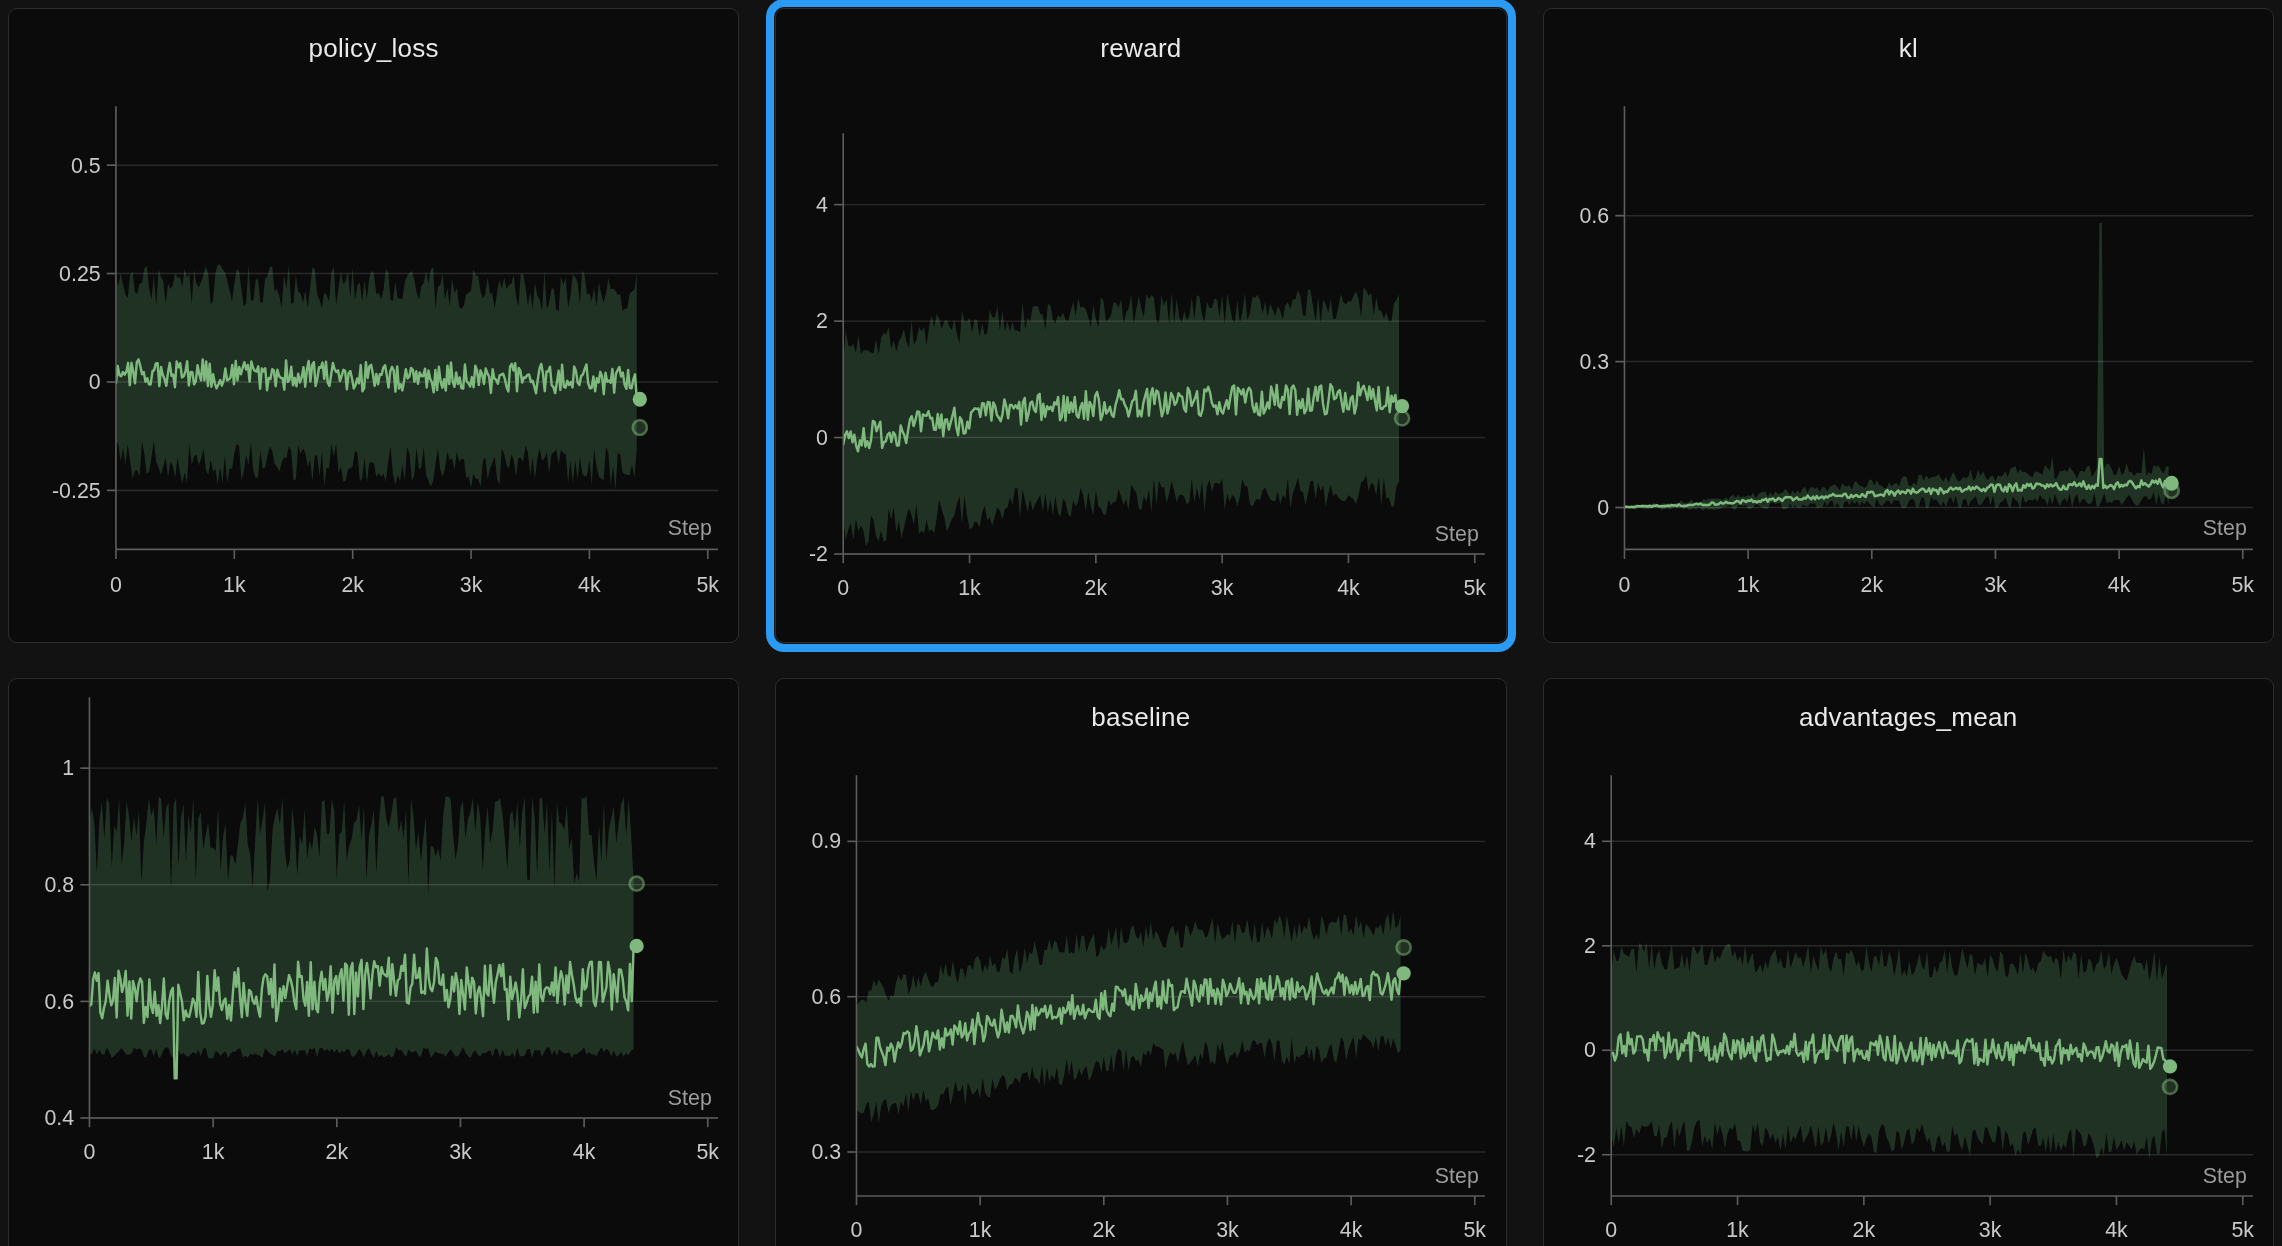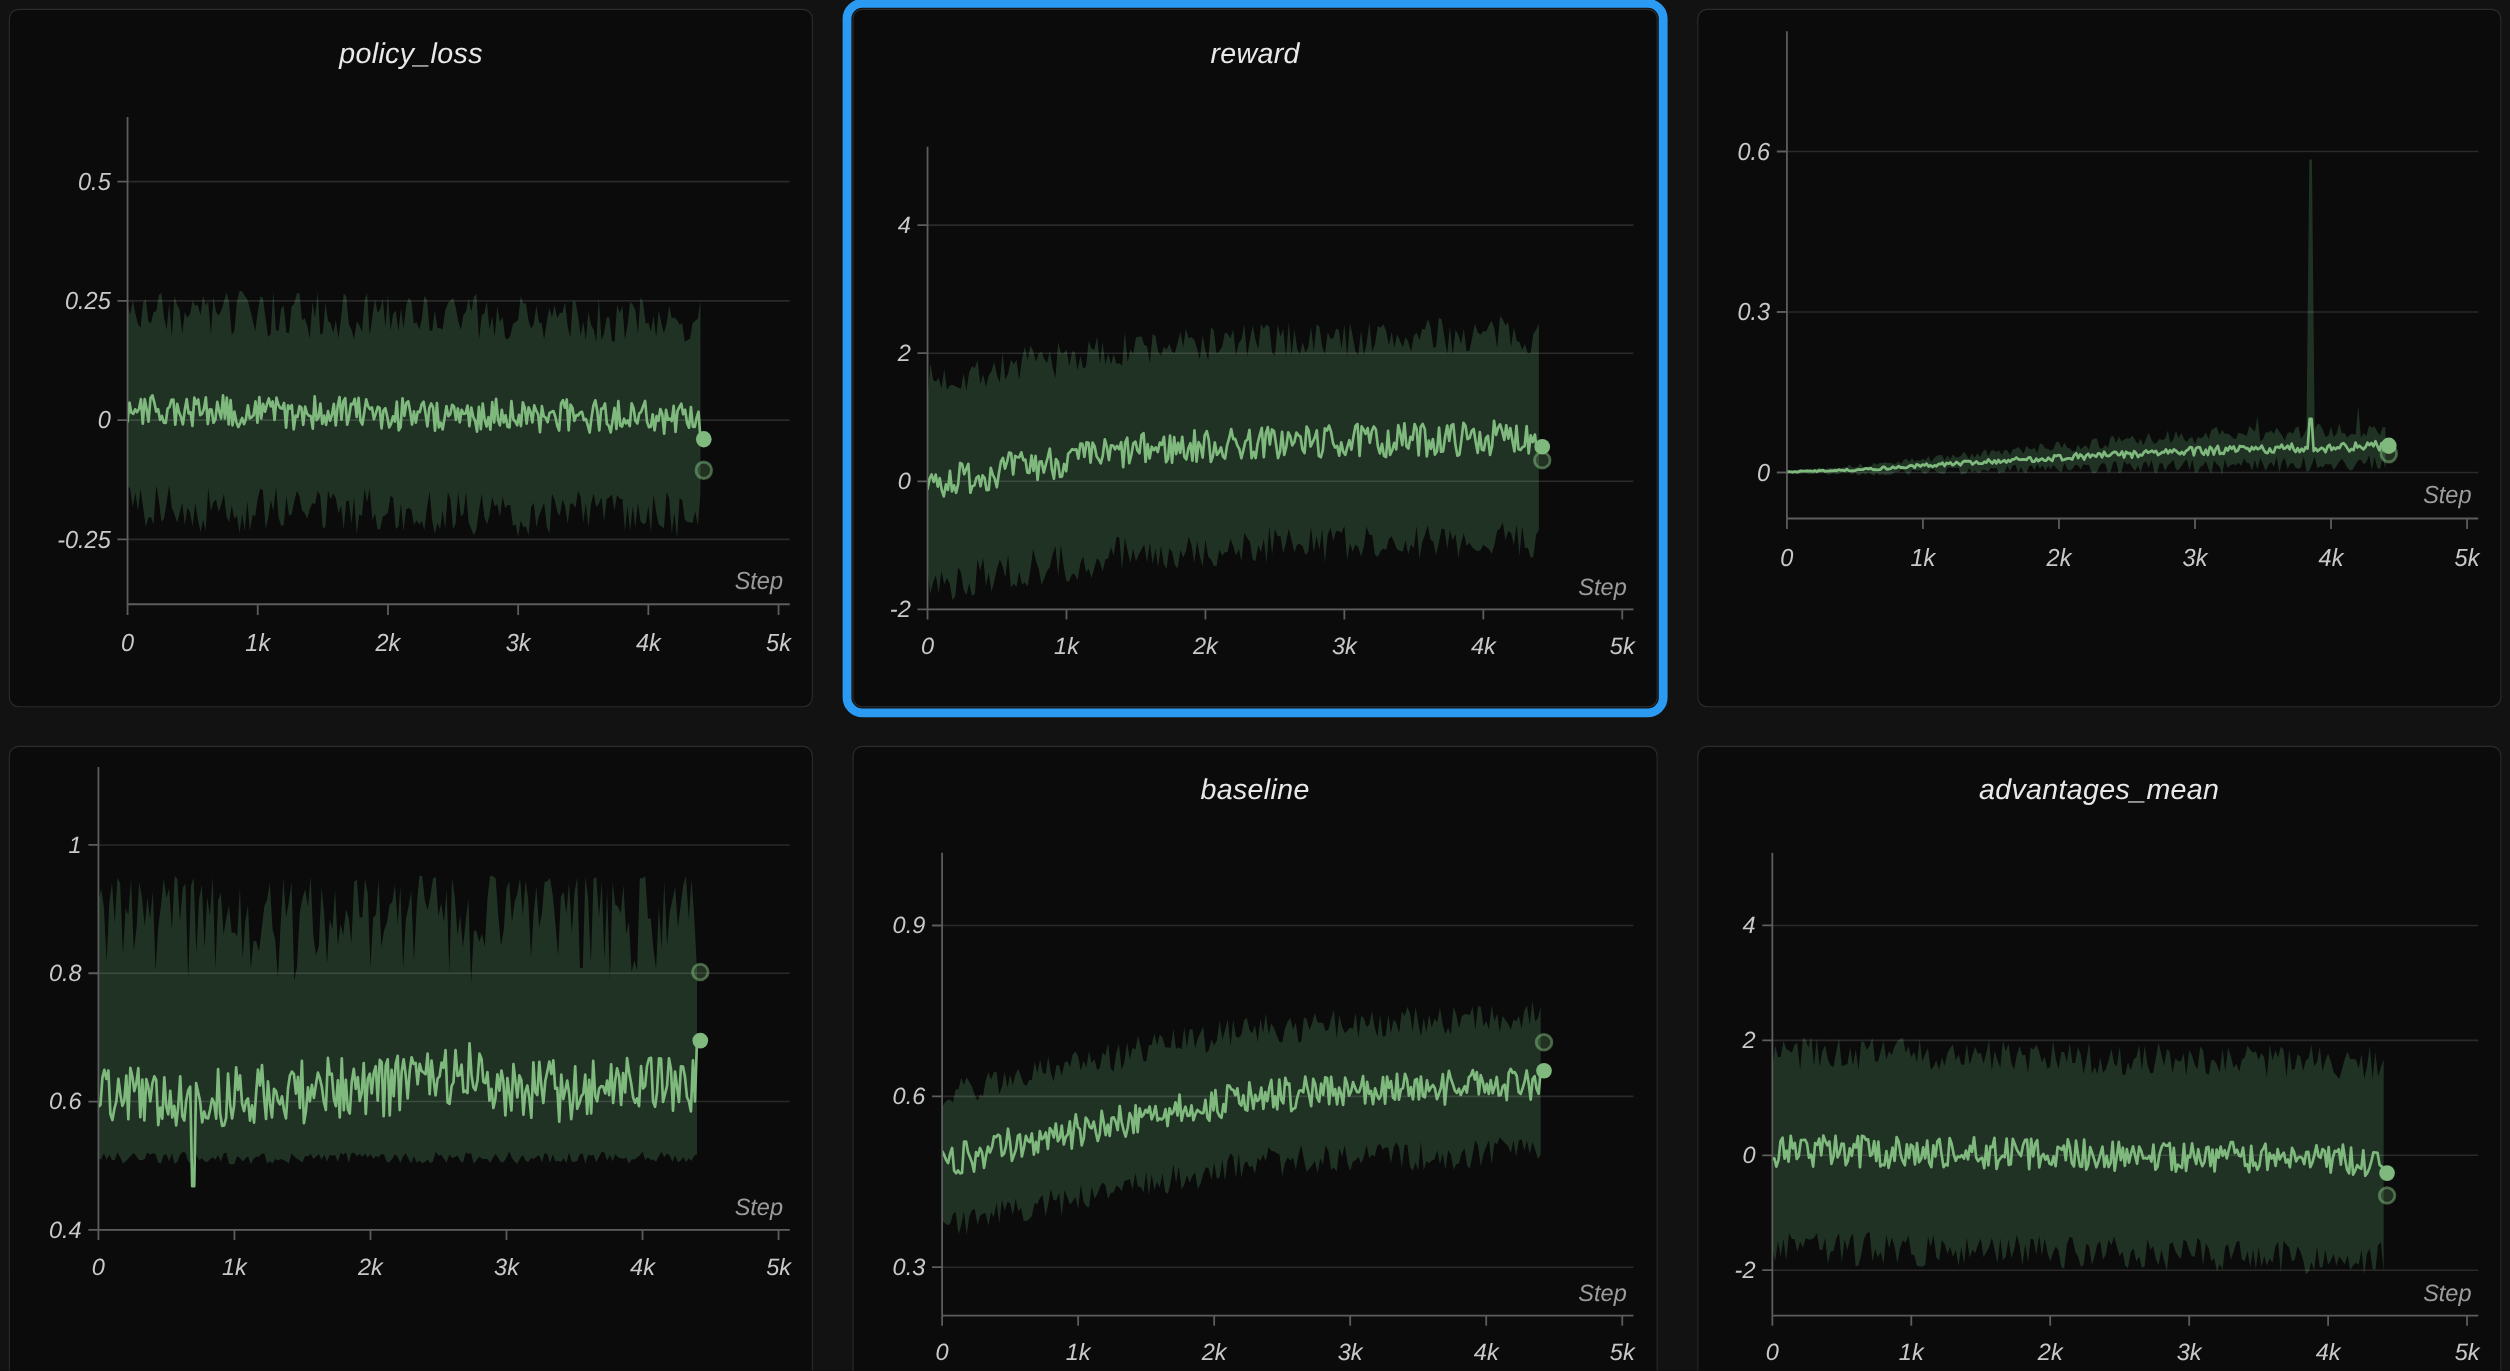"policy_loss" .card { font-style: italic -> none }
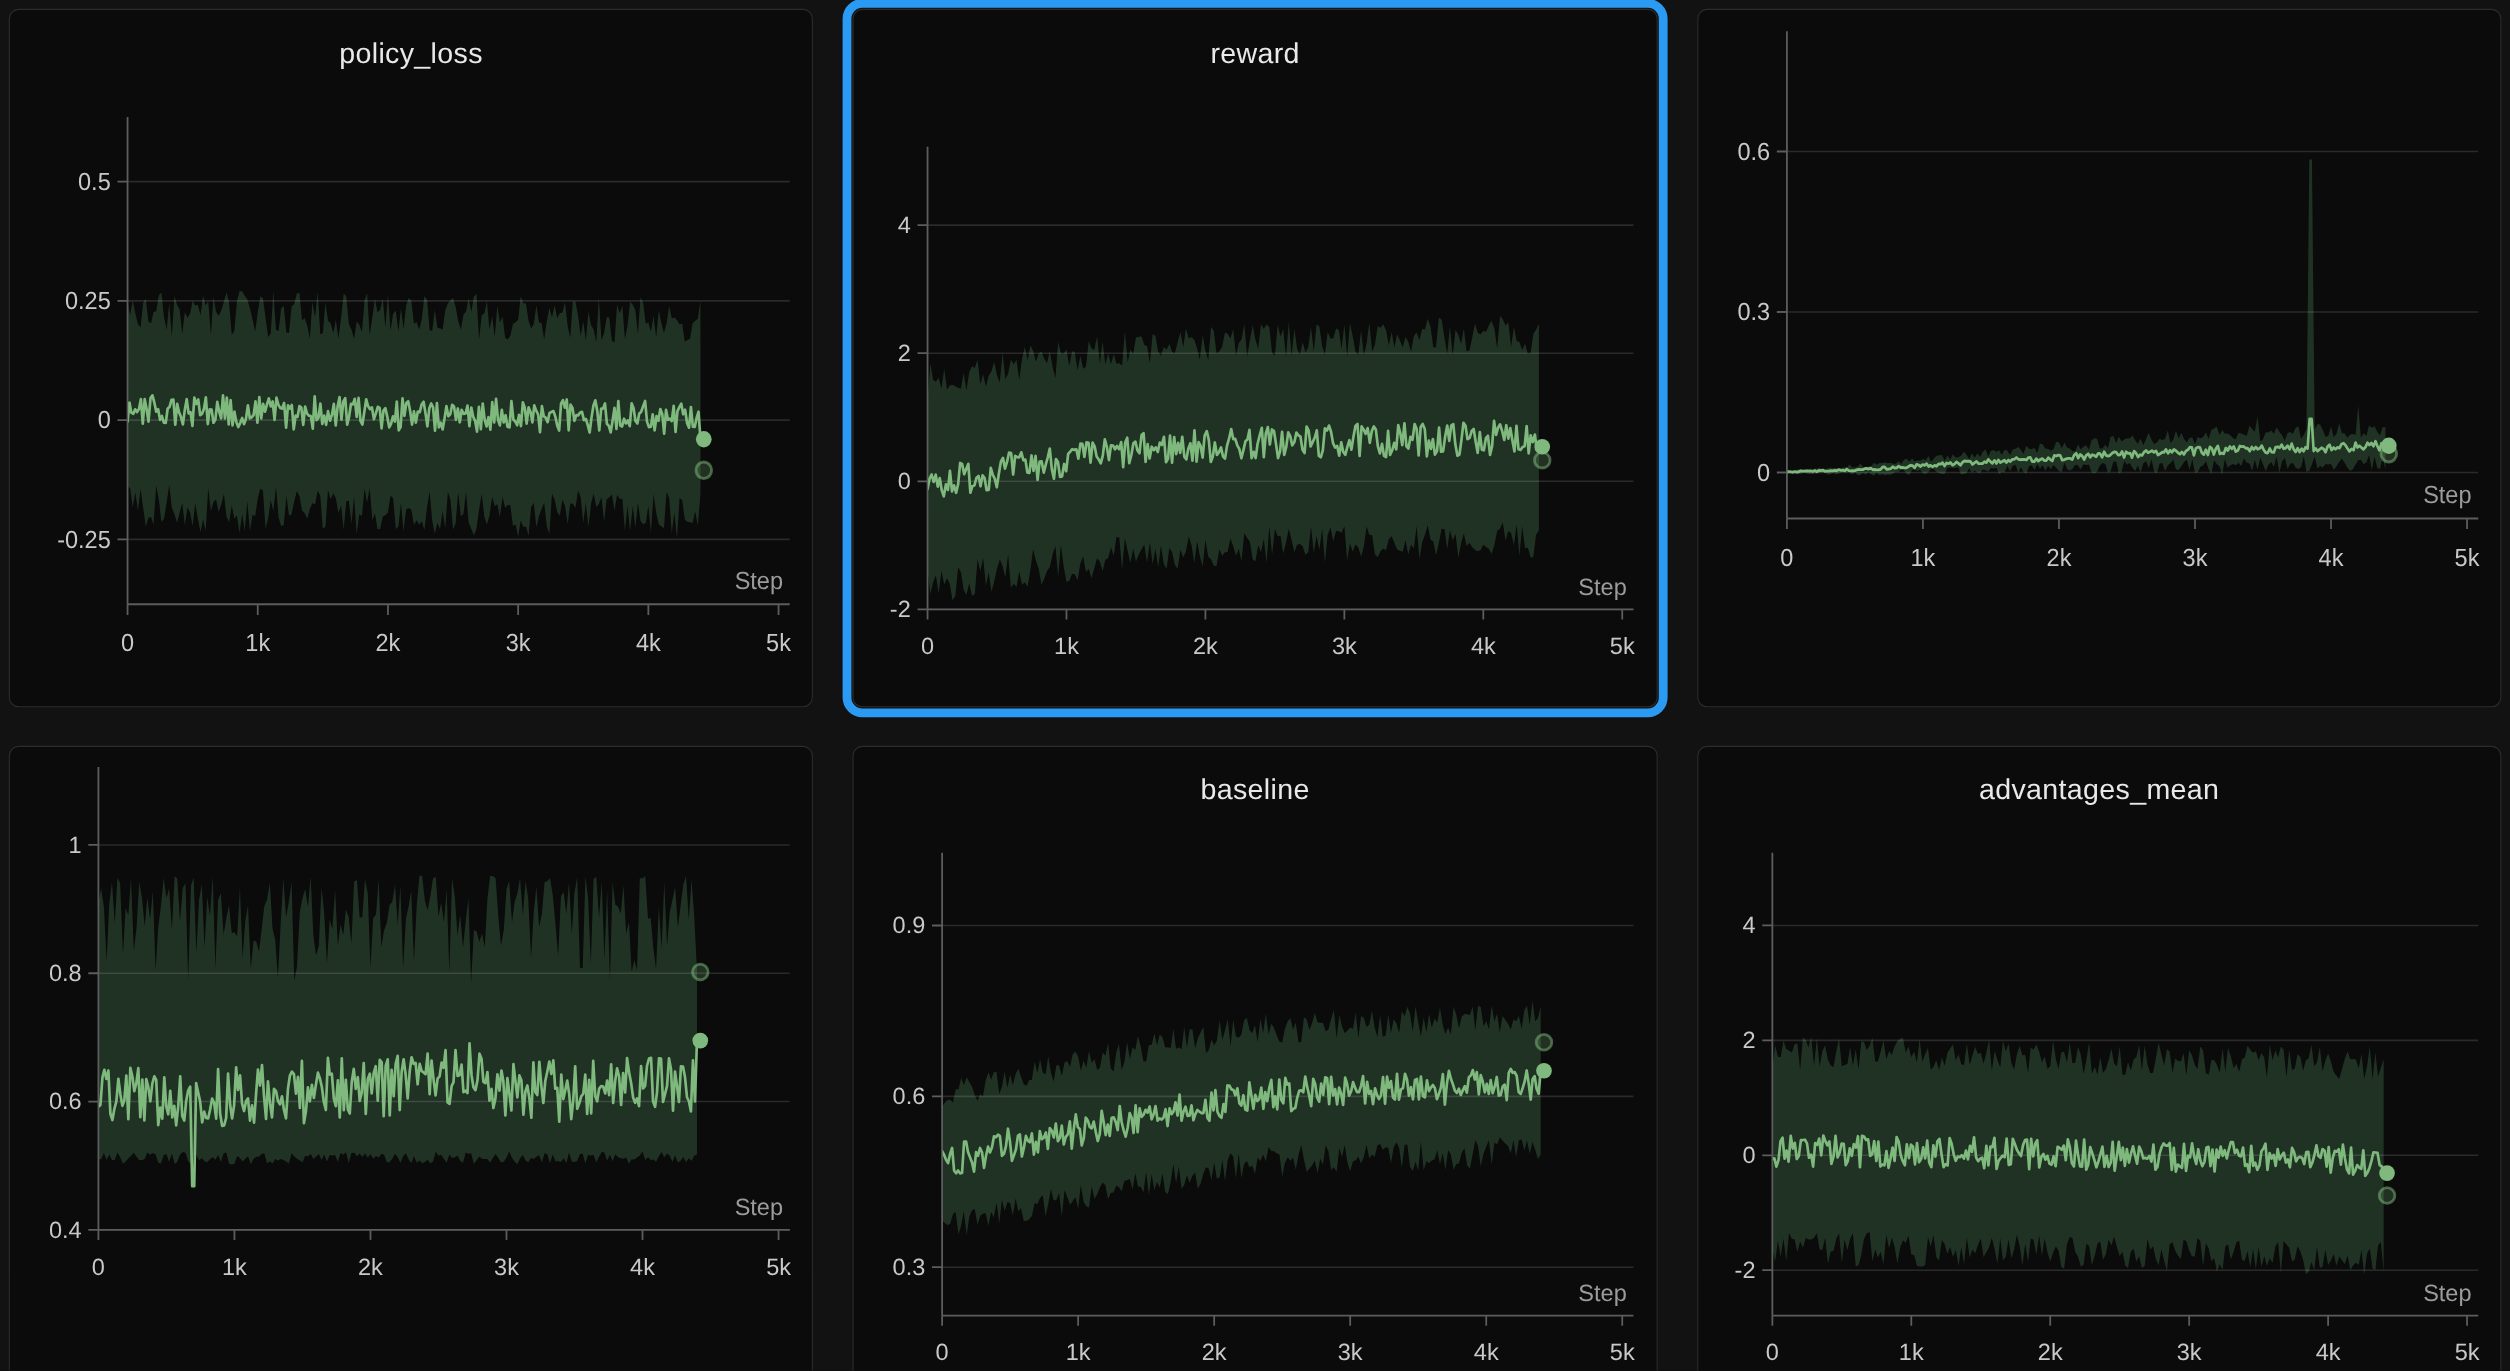"kl" div.chart-title { html: none -> <div>kl</div> }
